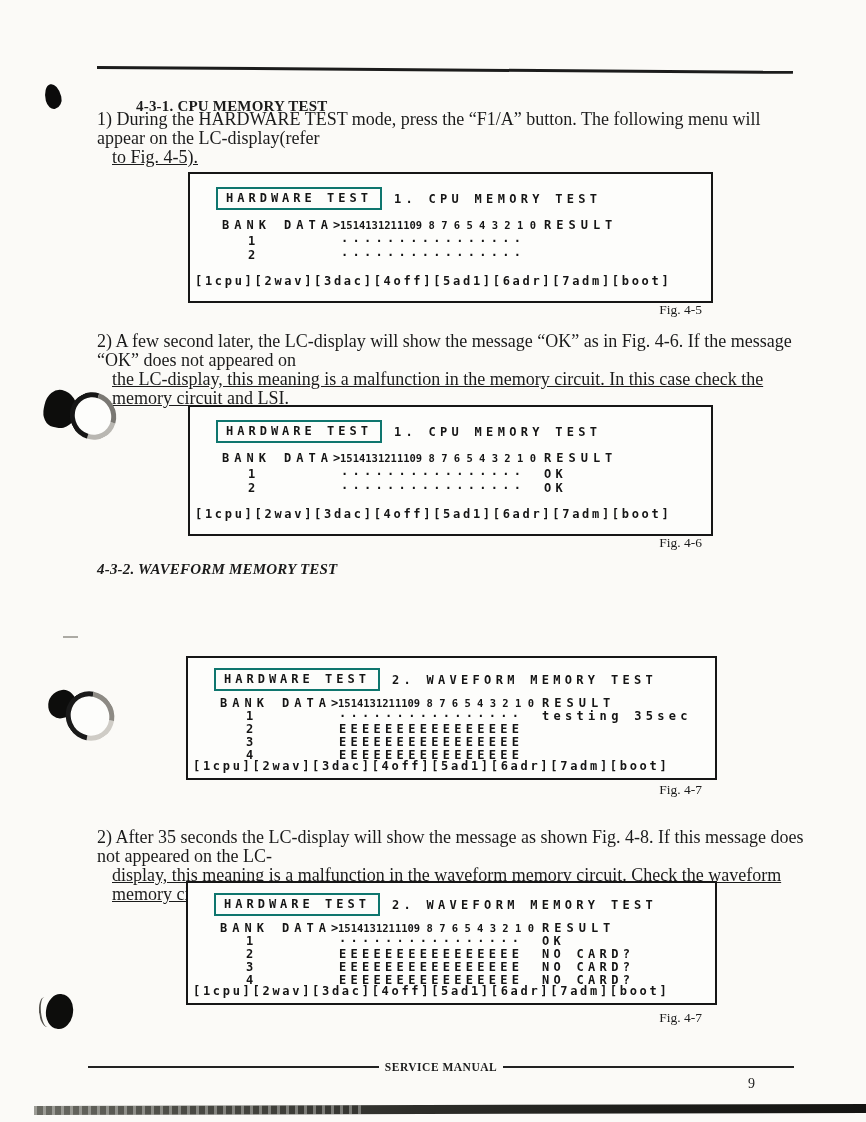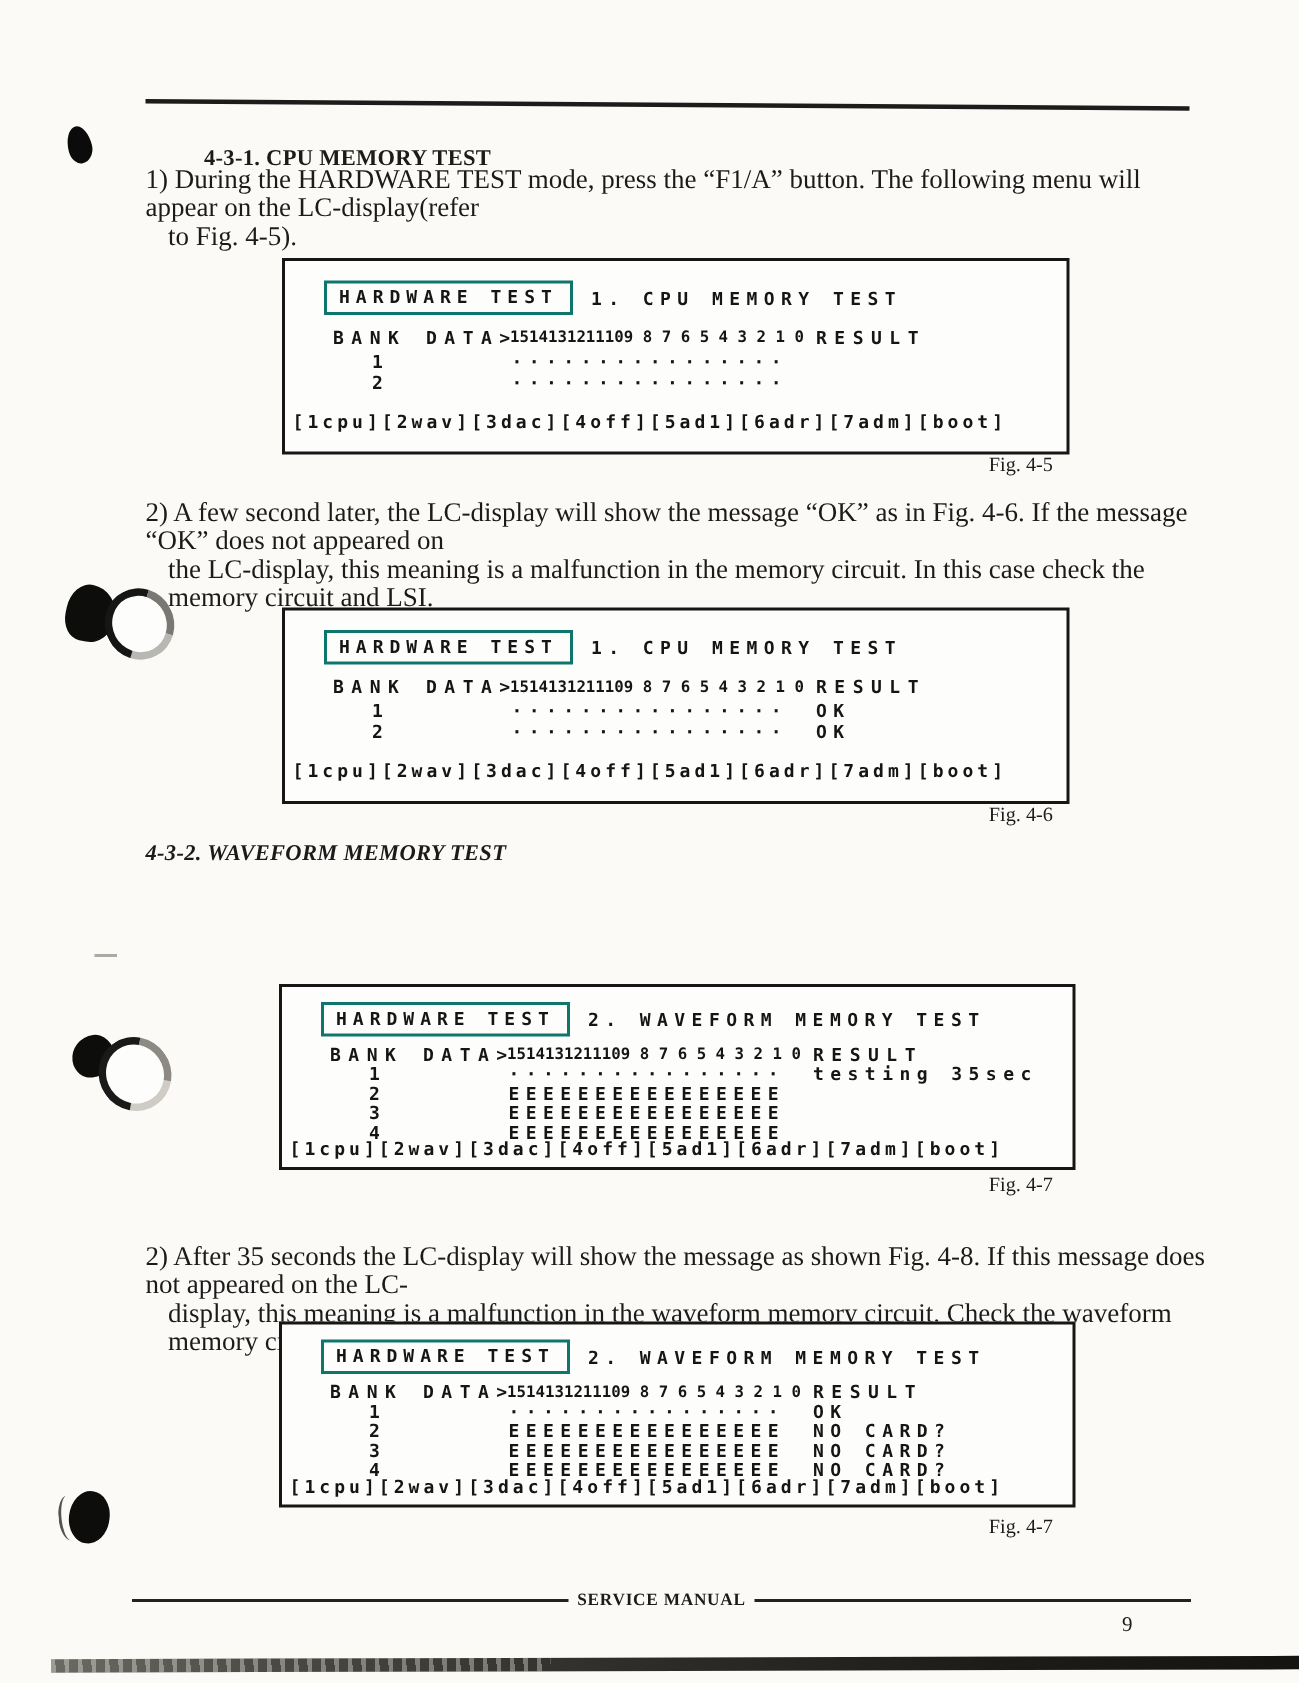"to Fig. 4-5)." .step .cont { text-decoration: none -> underline }
